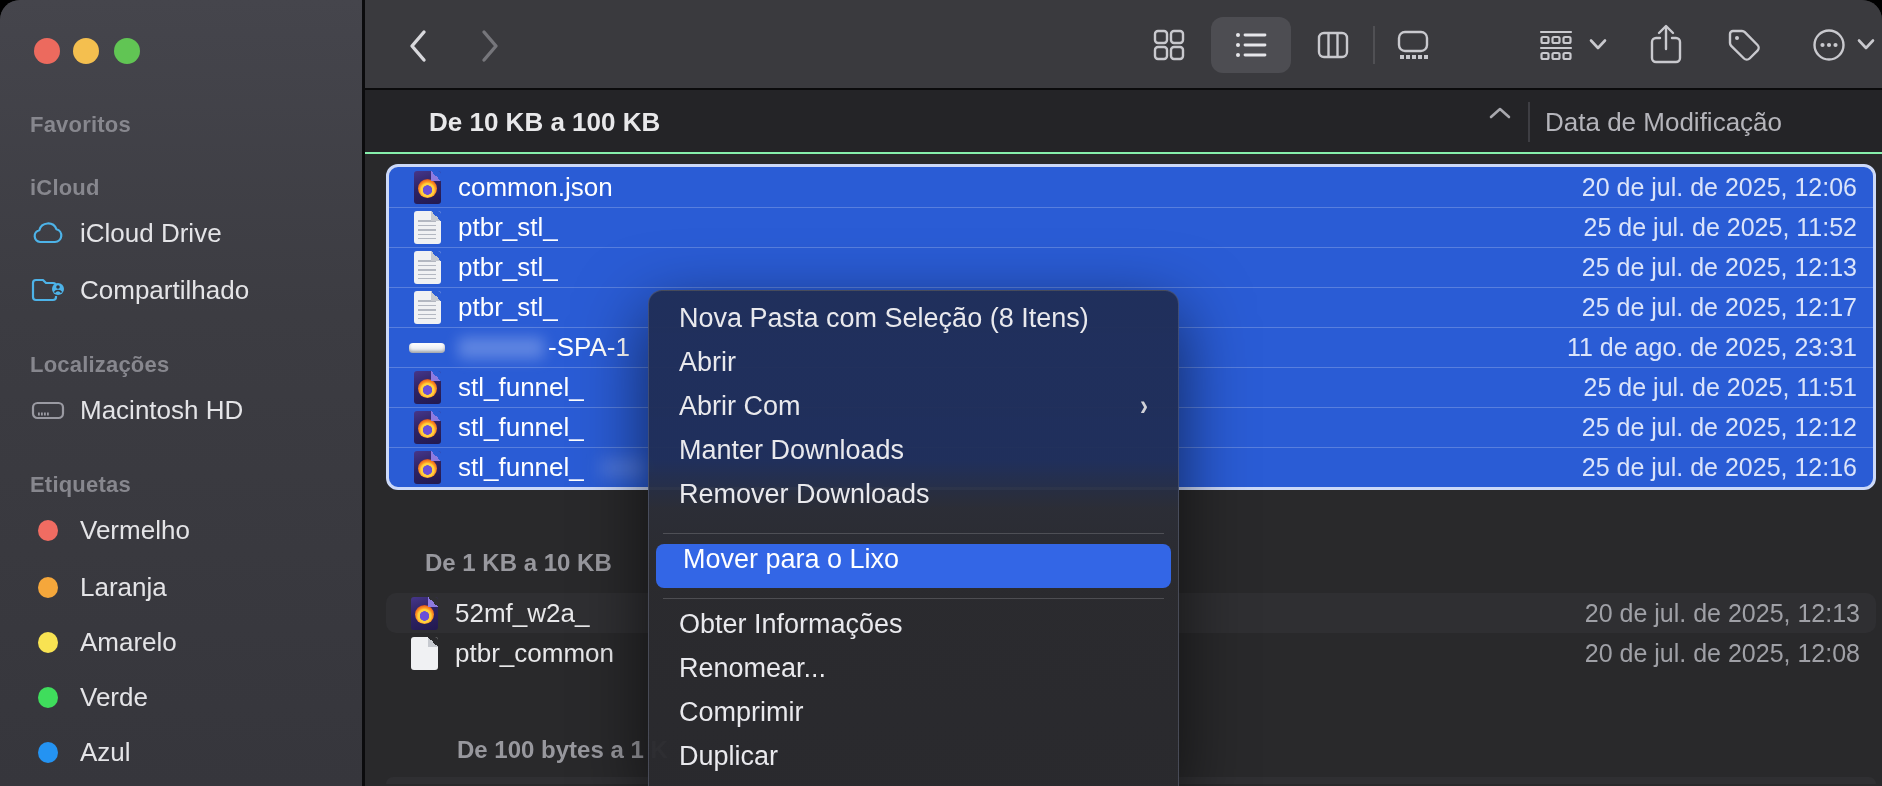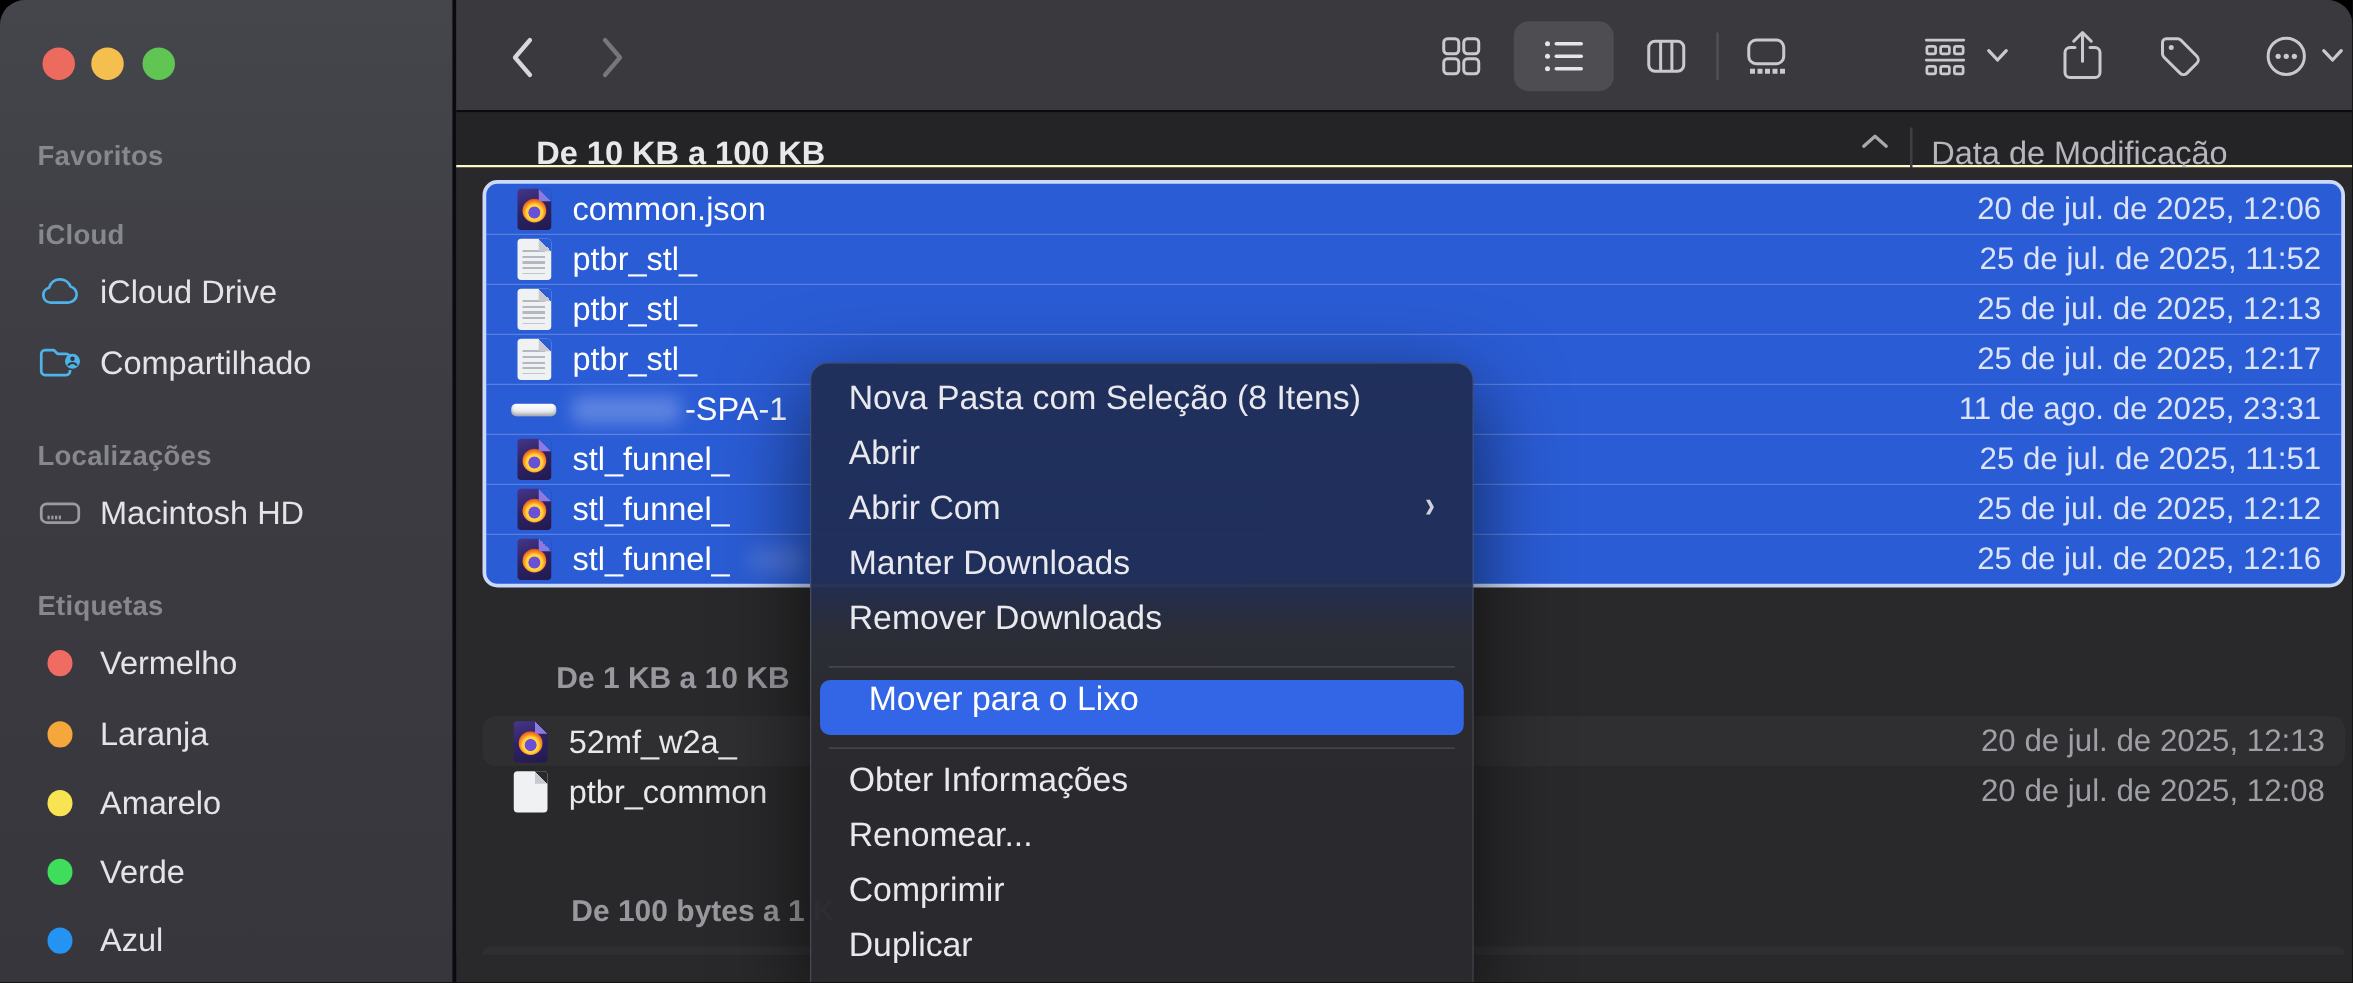"De 10 KB a 100" .headband { border-bottom: 2px solid #fef9c3 -> 2px solid #86efac; height: 44px -> 64px }
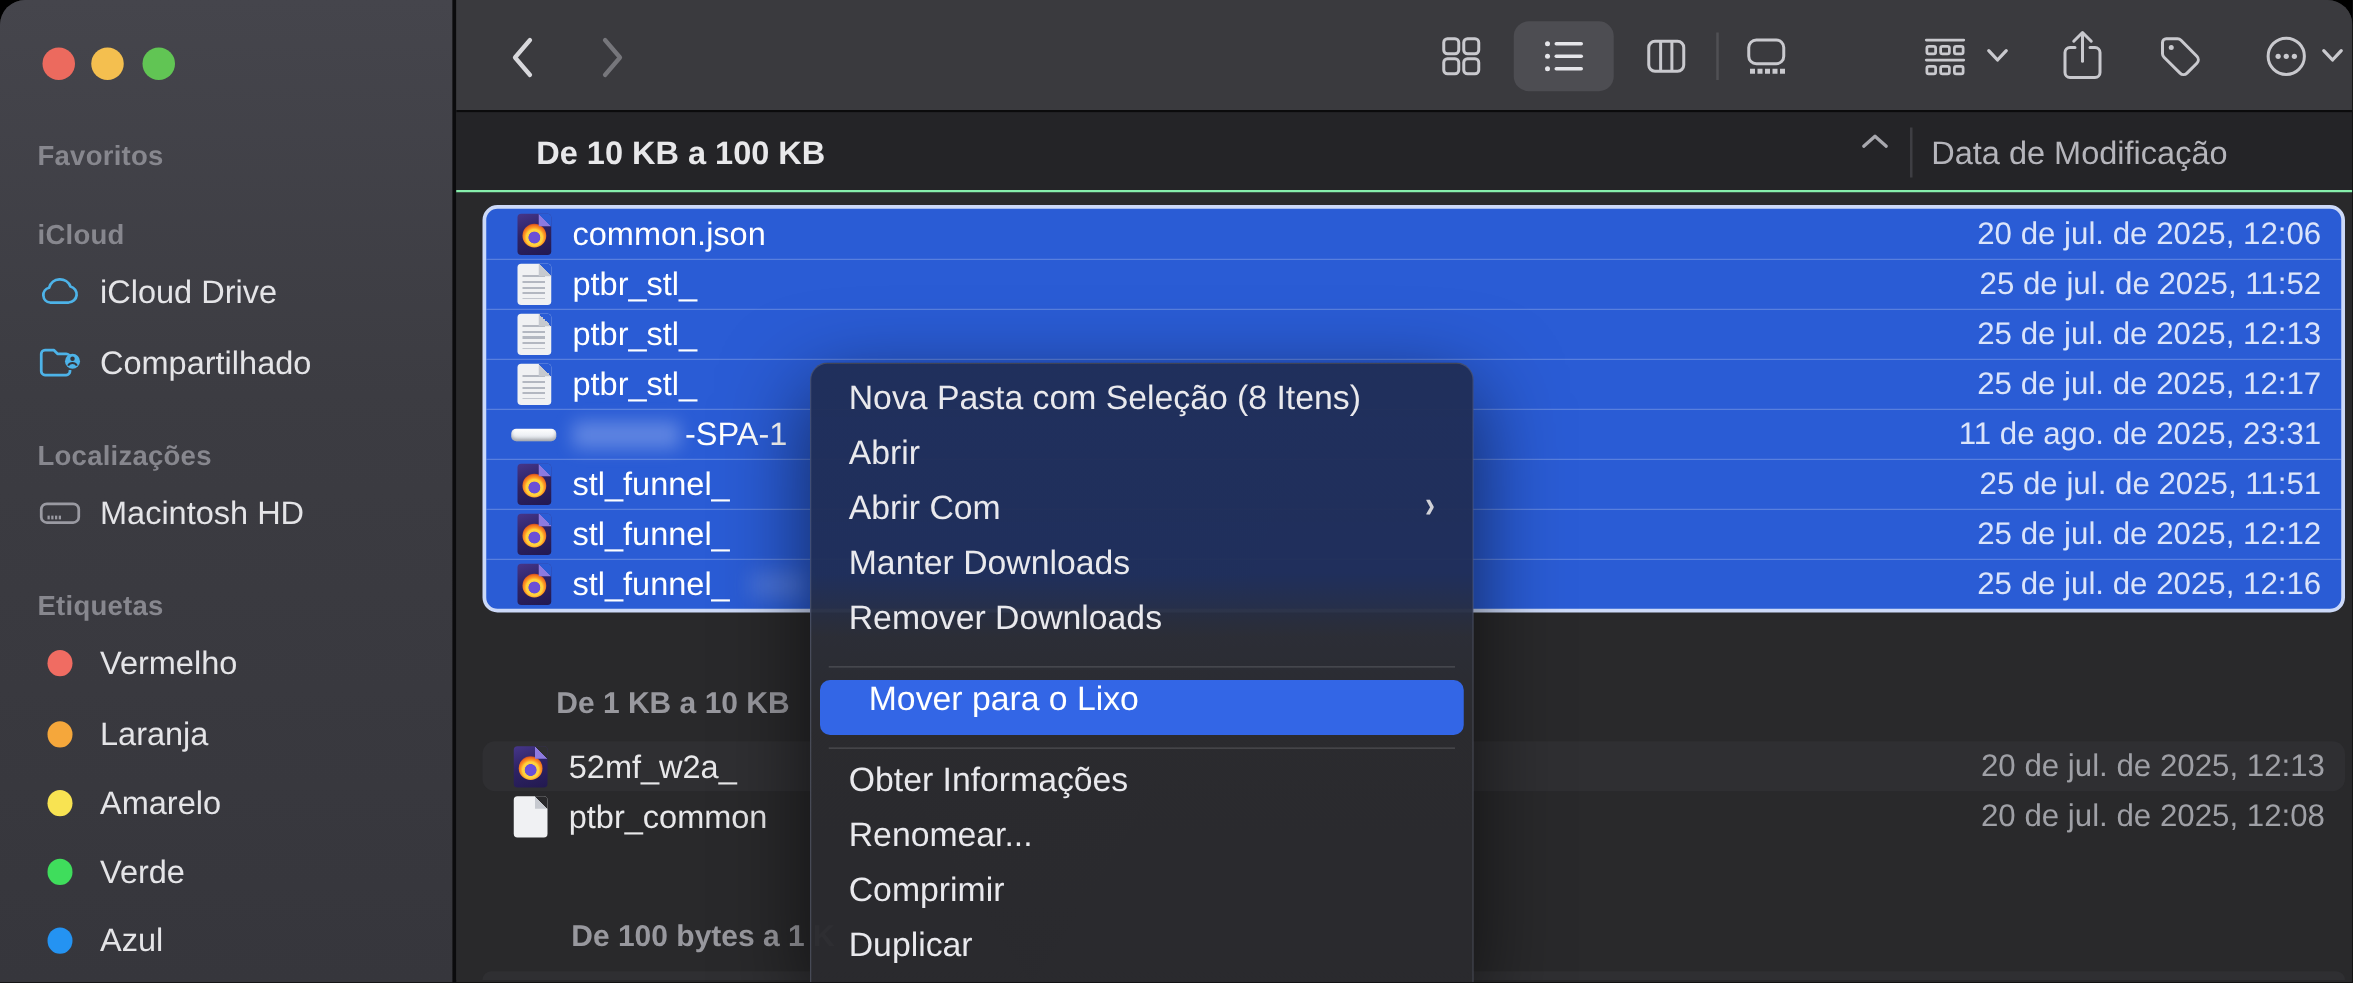"De 1 KB a 10" div.group-head { padding-left: 80px -> 60px }
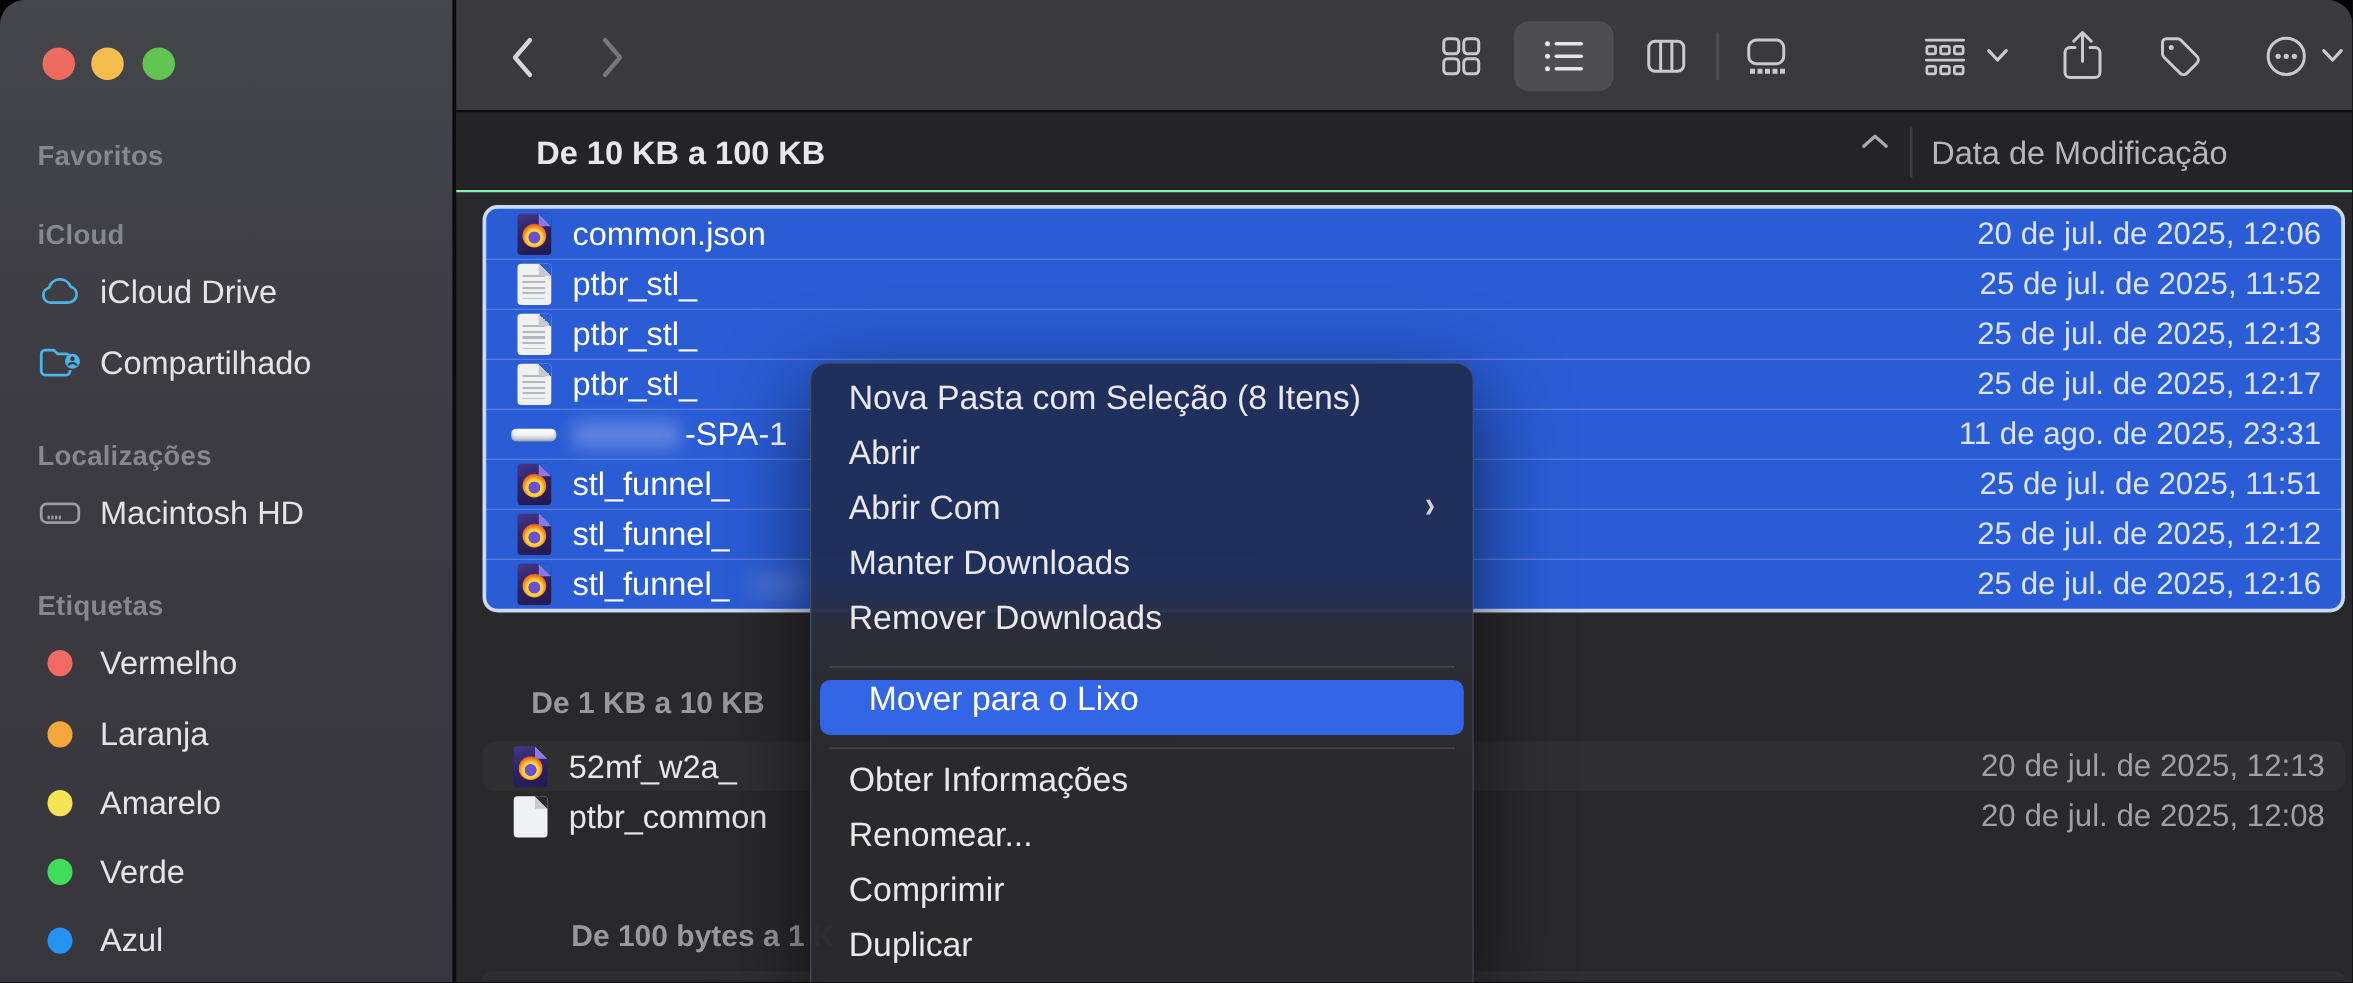"Mover para o Lixo" .mi.highlight { padding: 0 39px -> 0 27px }
